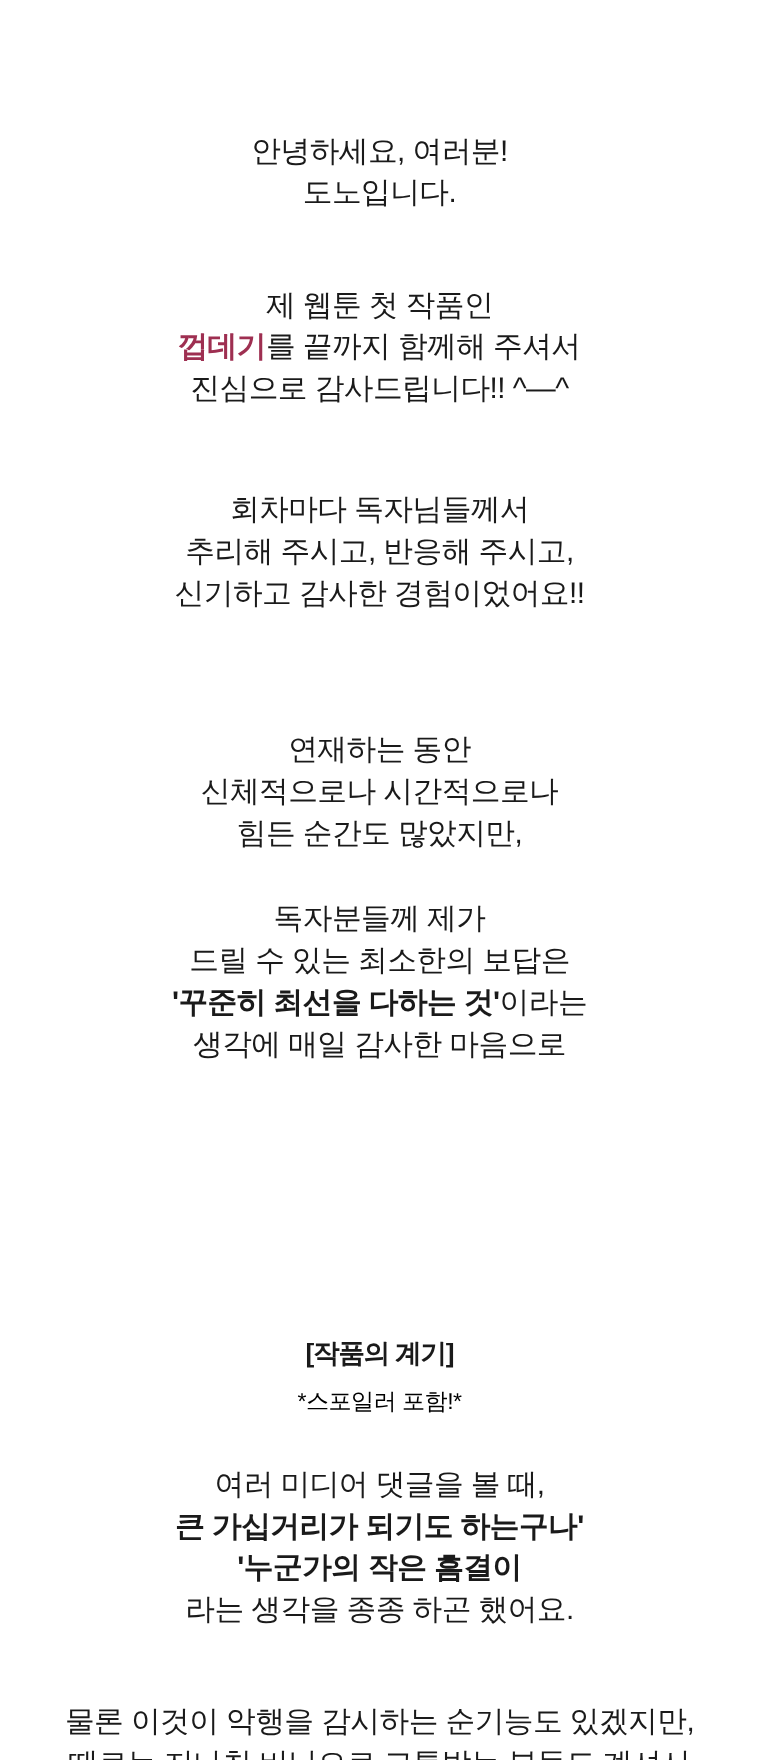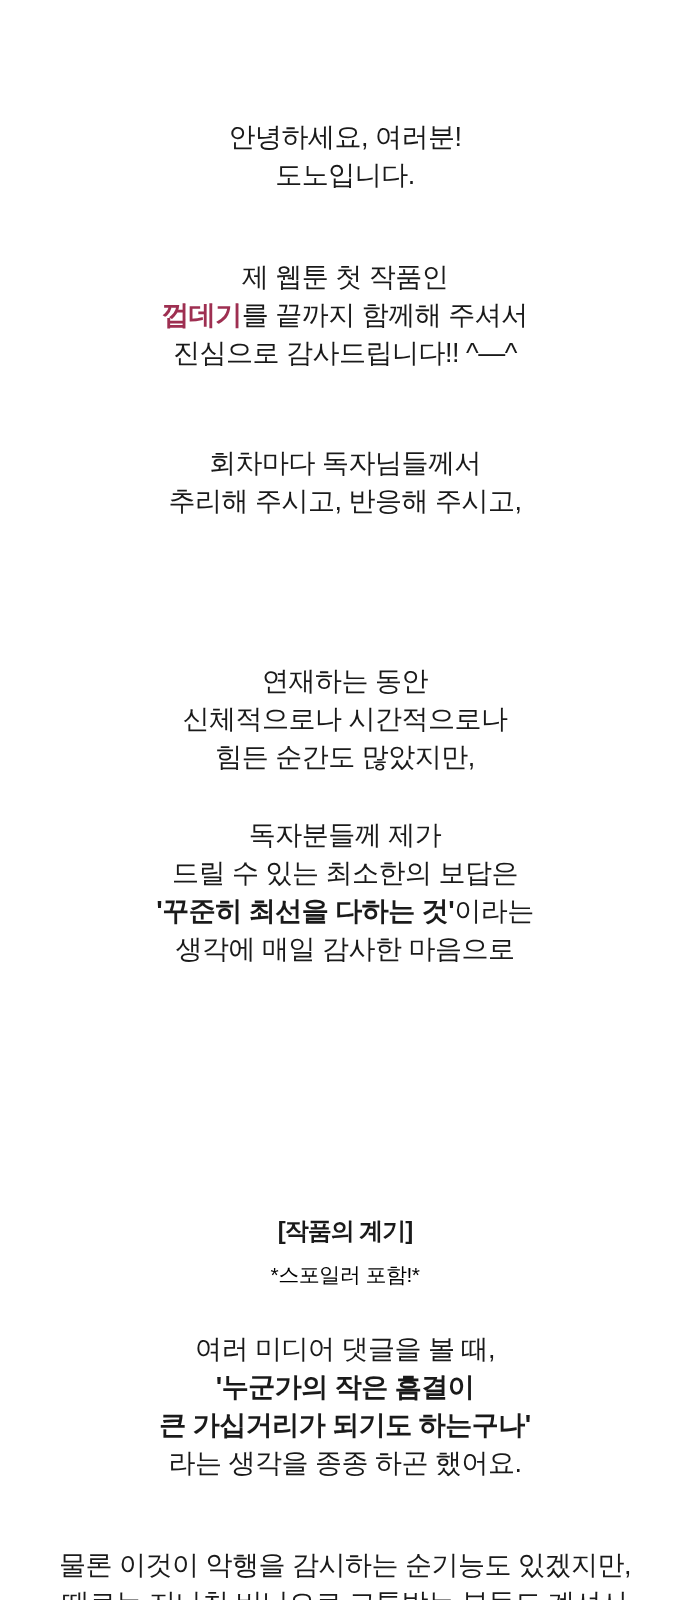"신기하고 감사한 경험이었어요!!" p { html: none -> <p><span>신기하고 감사한 경험이었어요!!</span></p> }
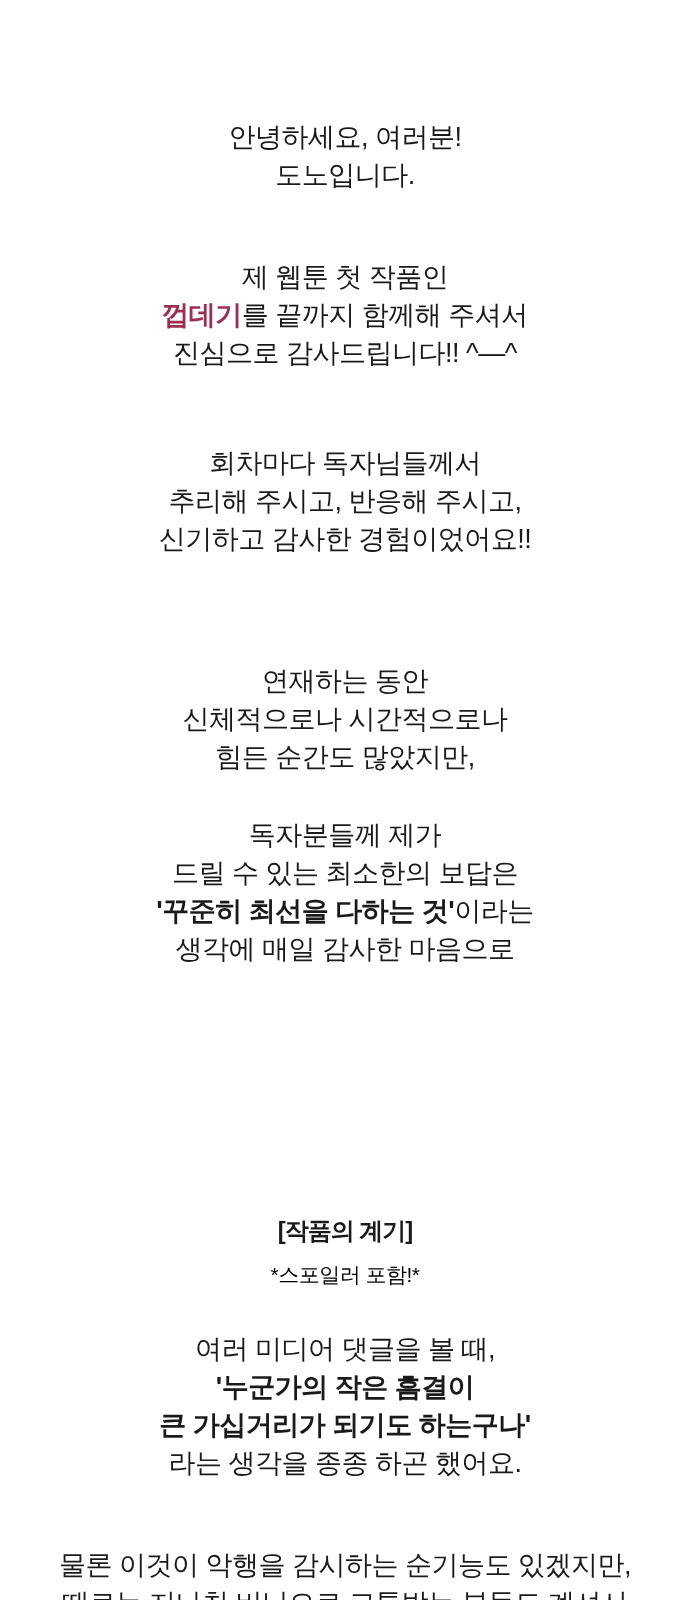"'누군가의 작은 흠결이" p { order: before "큰 가십거리가 되기도 하는구나'" -> after "큰 가십거리가 되기도 하는구나'" }
